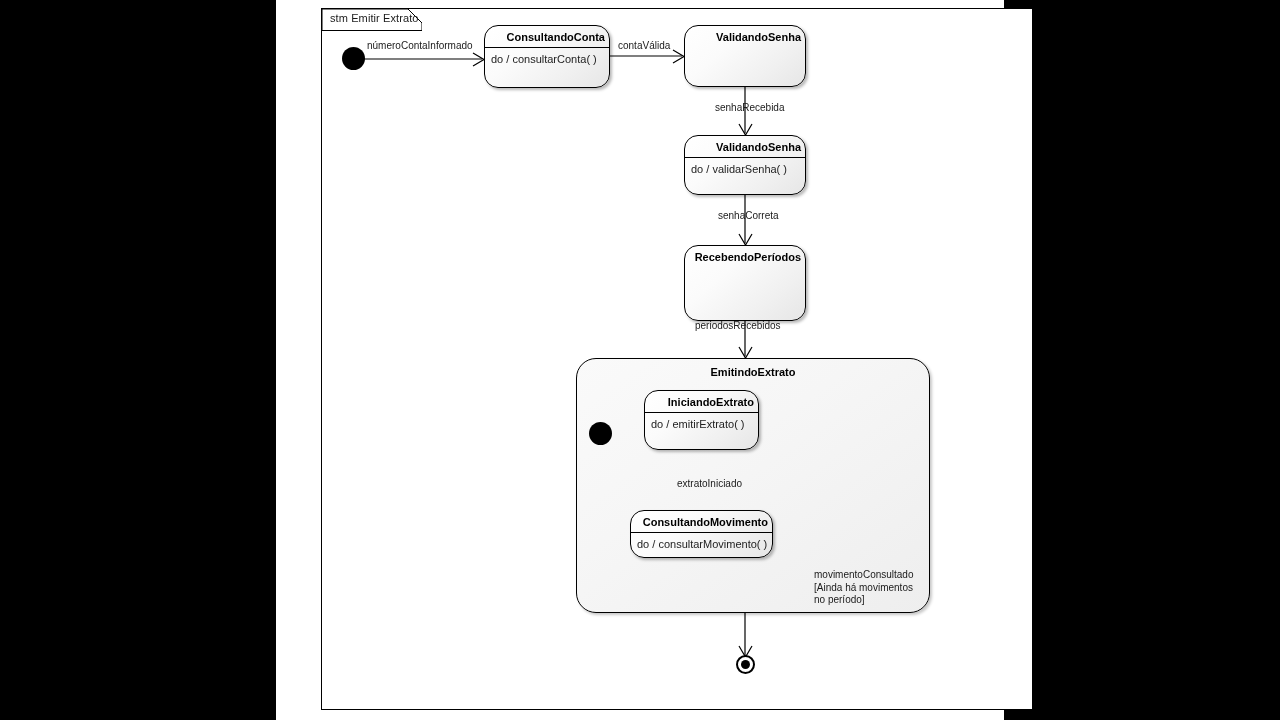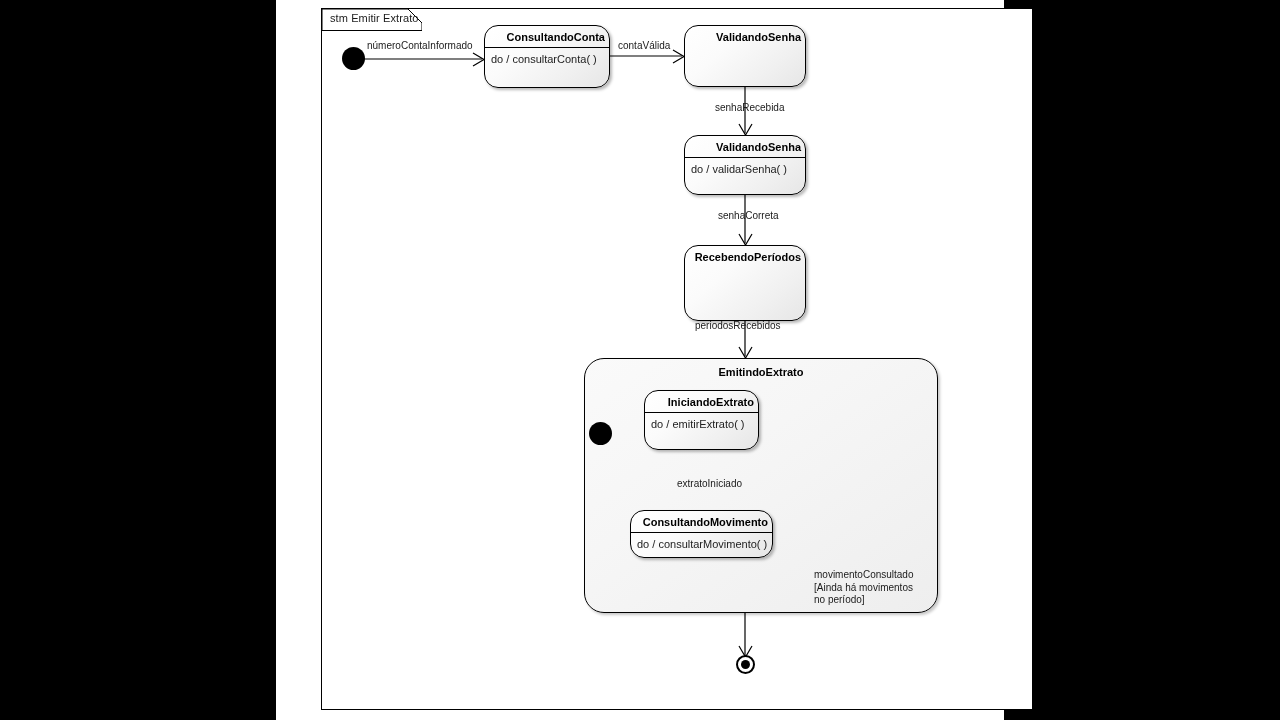"EmitindoExtrato" div.composite { left: 308px -> 300px }
